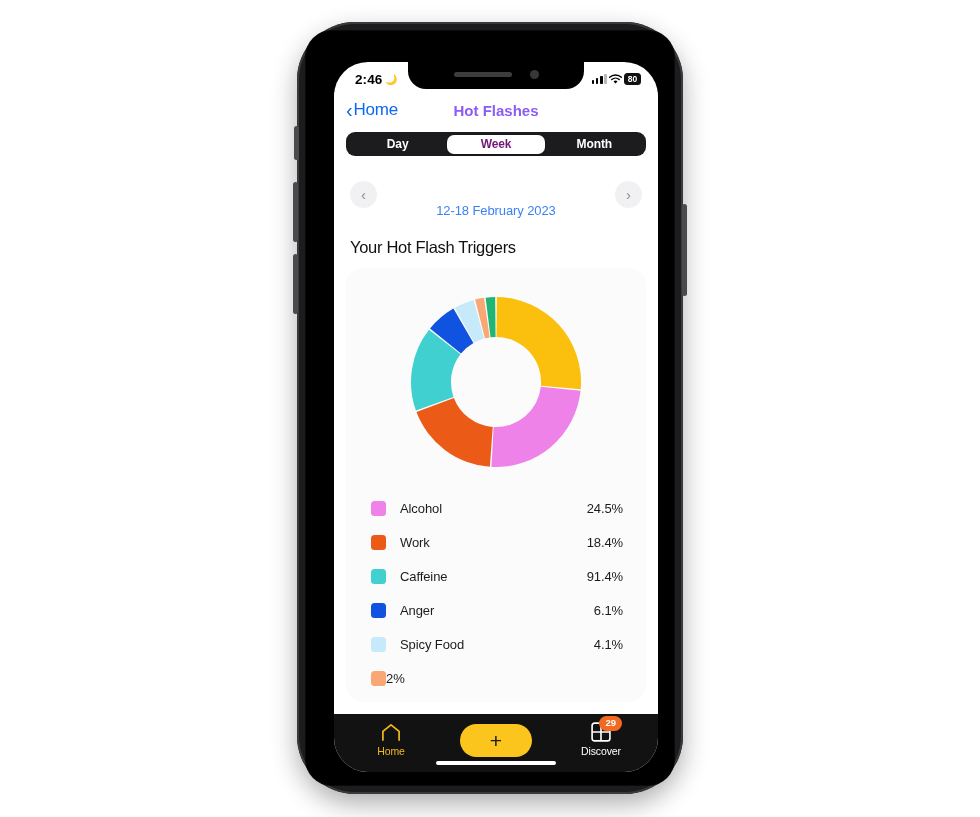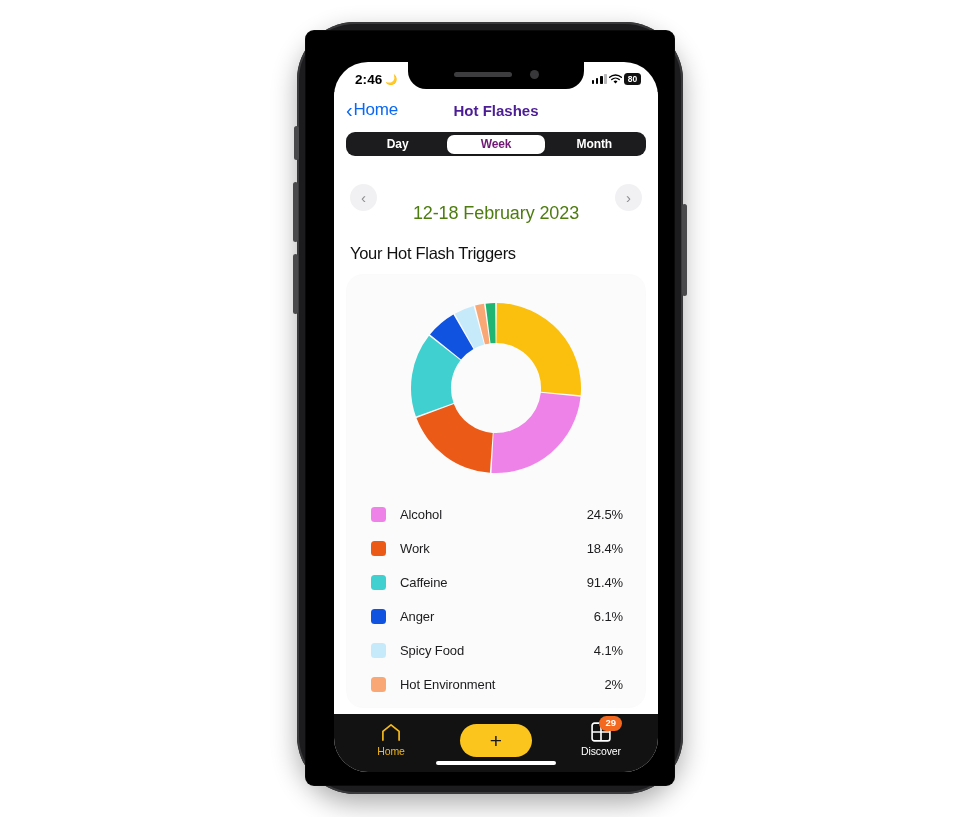"2:46" .phone-inner { border-radius: 8px -> 26px }
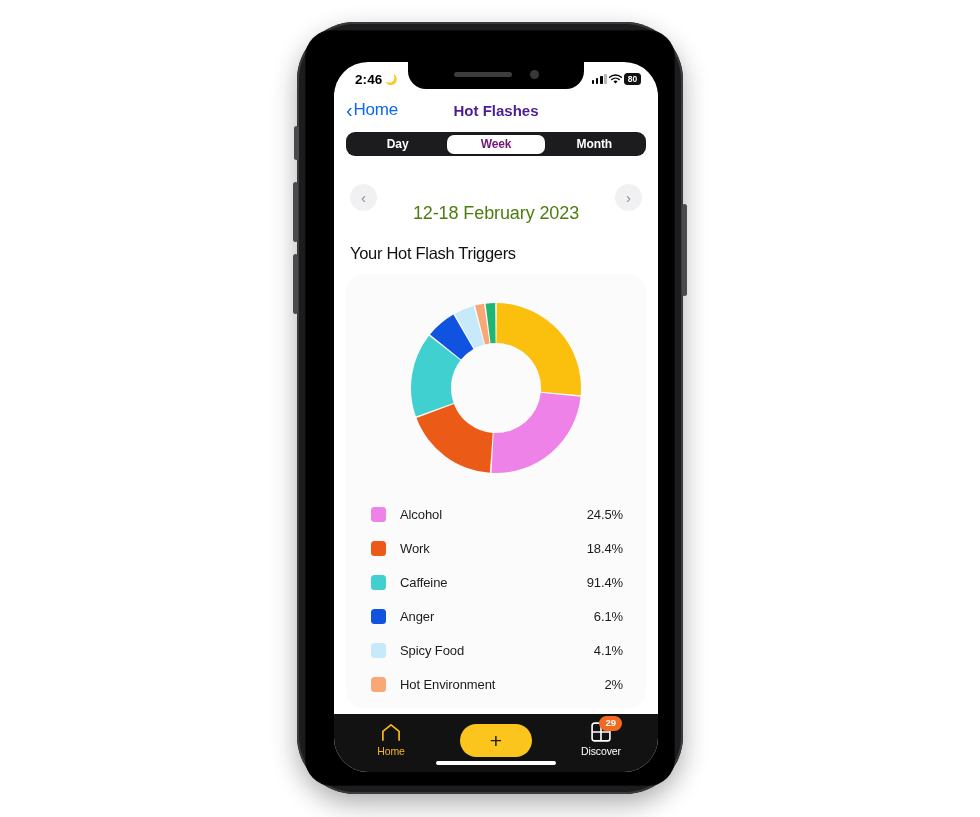"Hot Flashes" .nav-title { color: #4c1d95 -> #8b5cf6 }
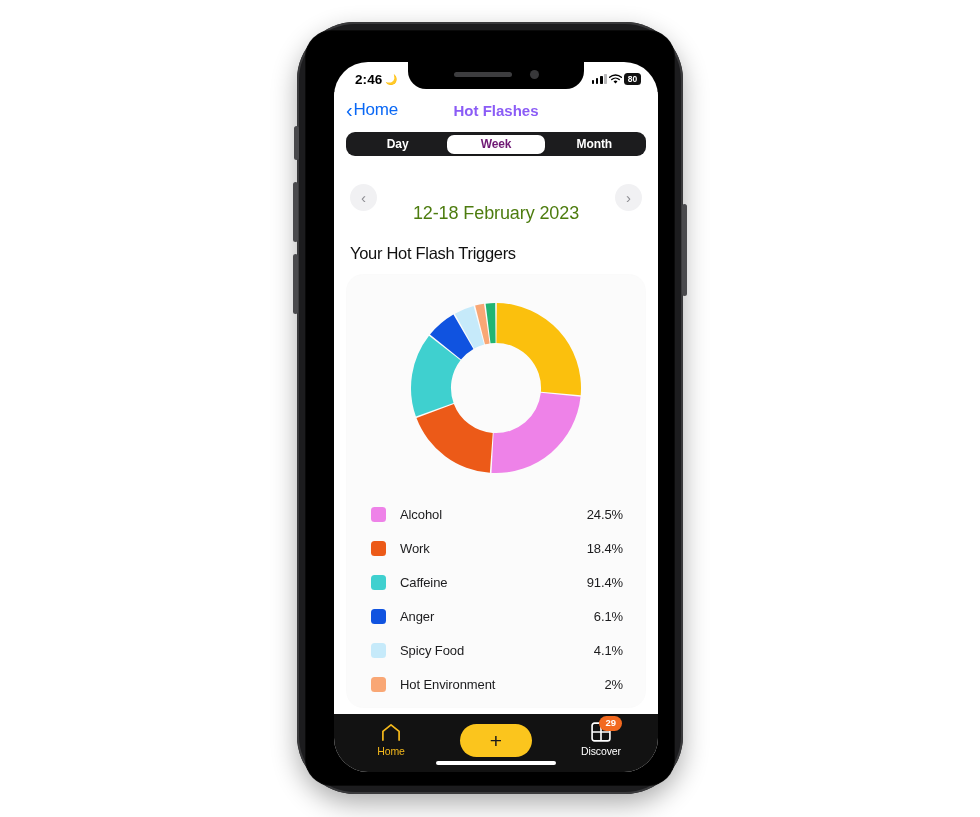"12-18 February 2023" .daterange { color: #4d7c0f -> #3b82f6; font-size: 18px -> 13px }
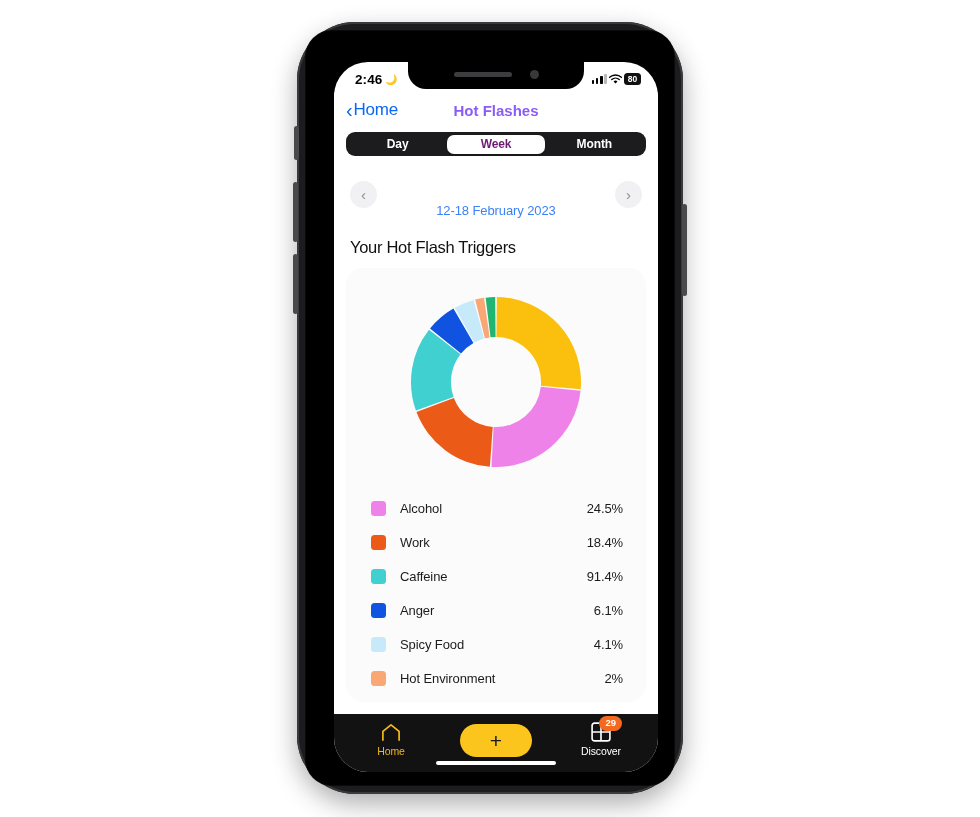"Hot Environment" span.lg-label { html: <span>Hot Environment</span> -> none }
